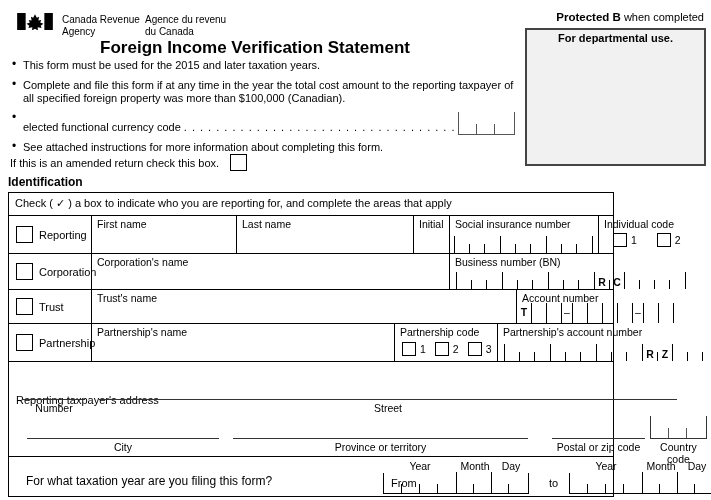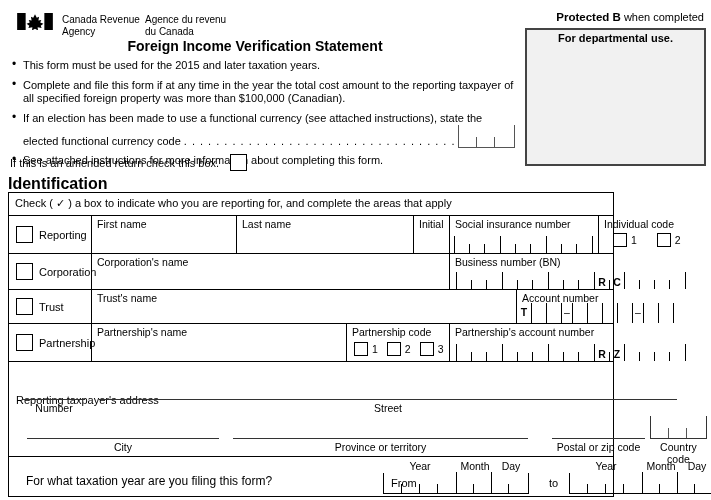"Foreign Income Verification Statement" .form-title { font-size: 14px -> 17px }
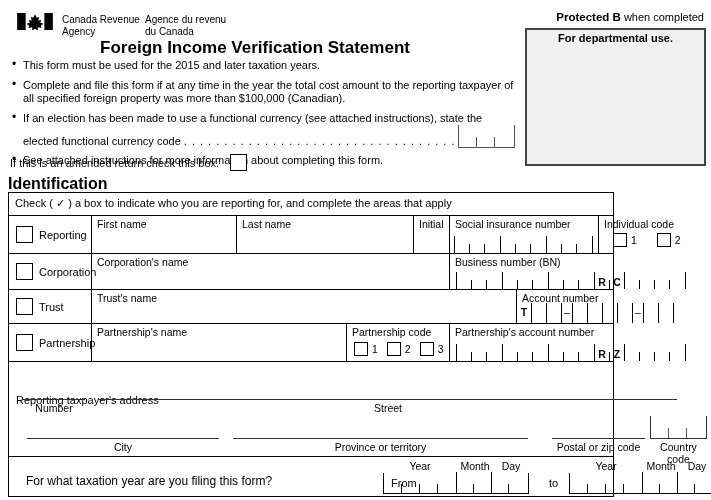"If an election has been" div { html: <div>If an election has been made to use a functional currency (see attached instructions), state the</div> -> none }
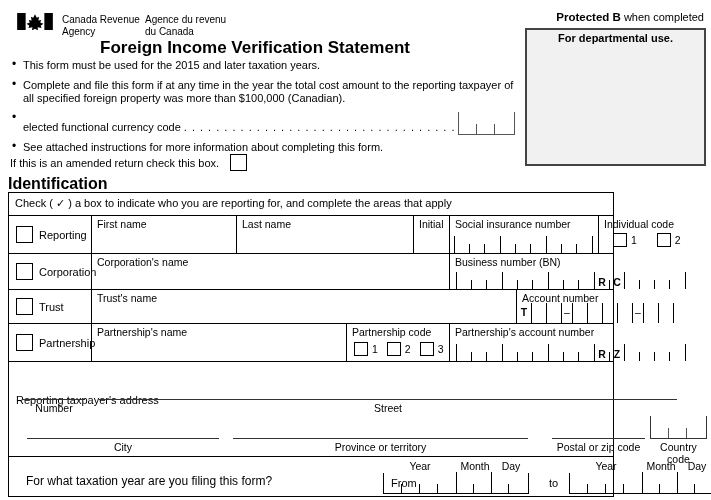"Identification" .id-heading { font-size: 16px -> 12px }
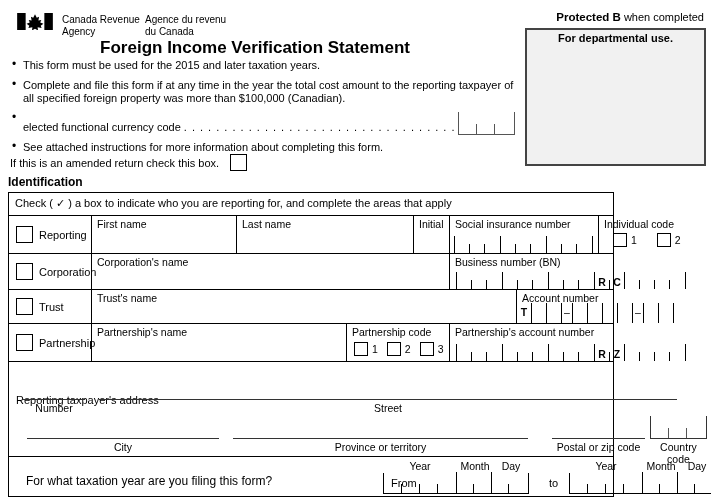"Partnership code" div.fcell { margin-left: none -> 48px }
